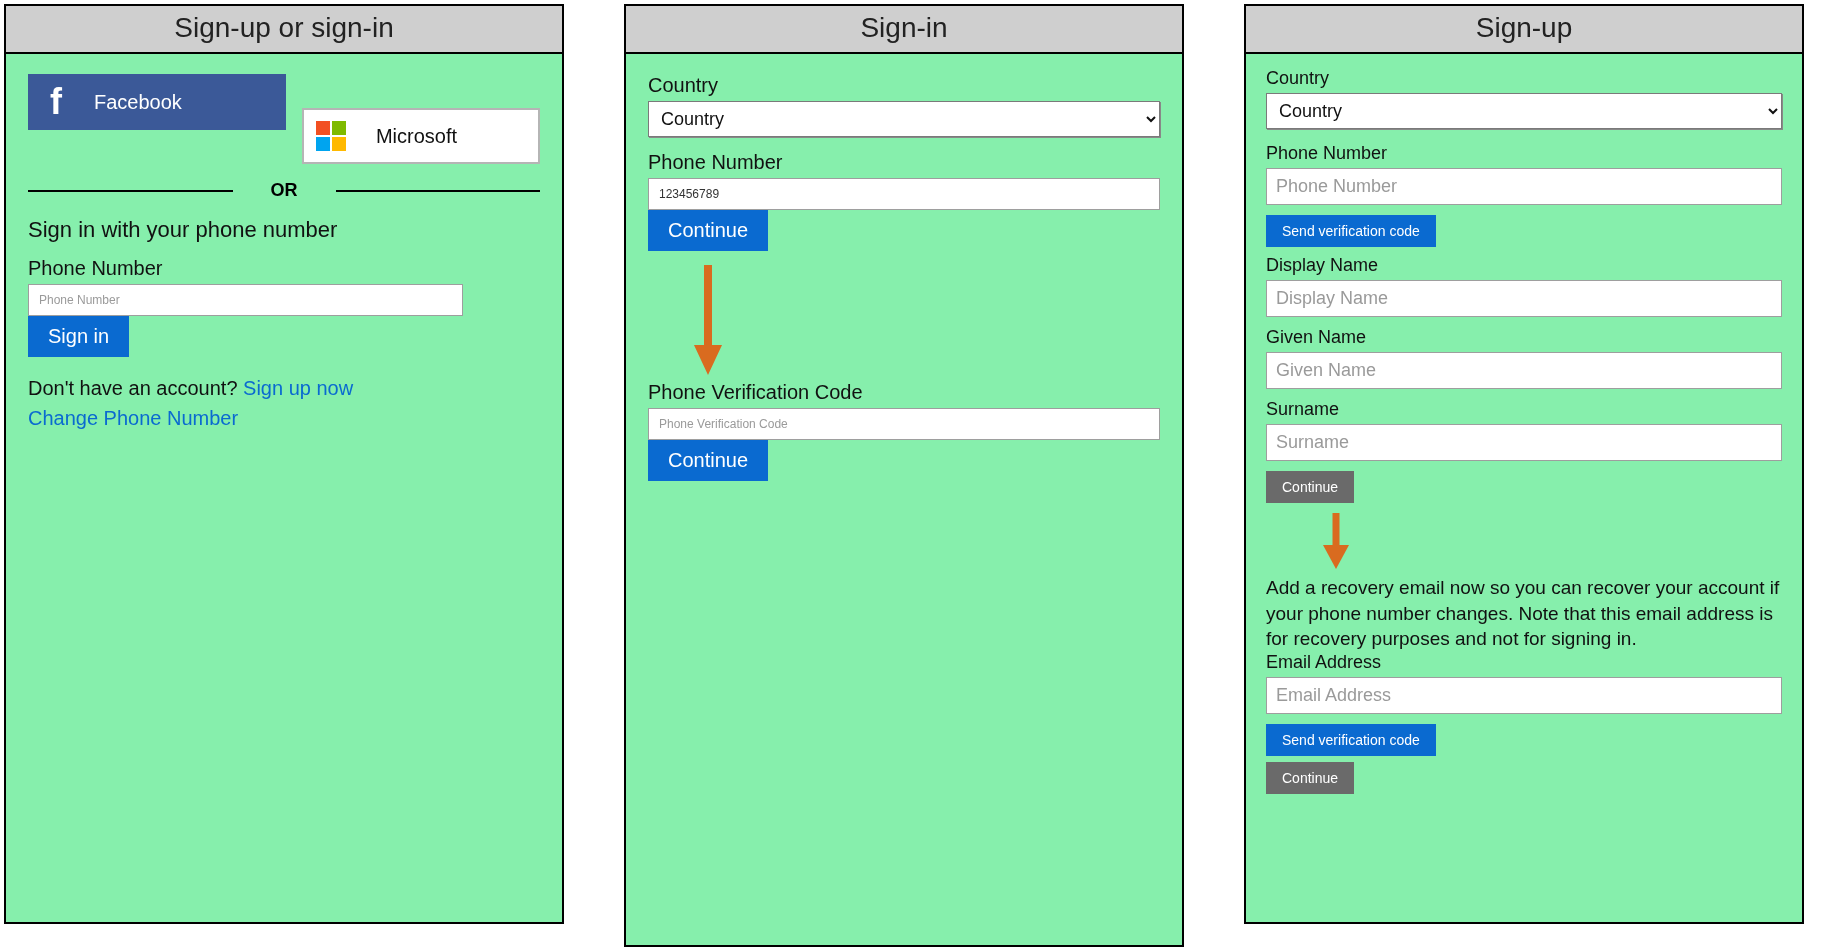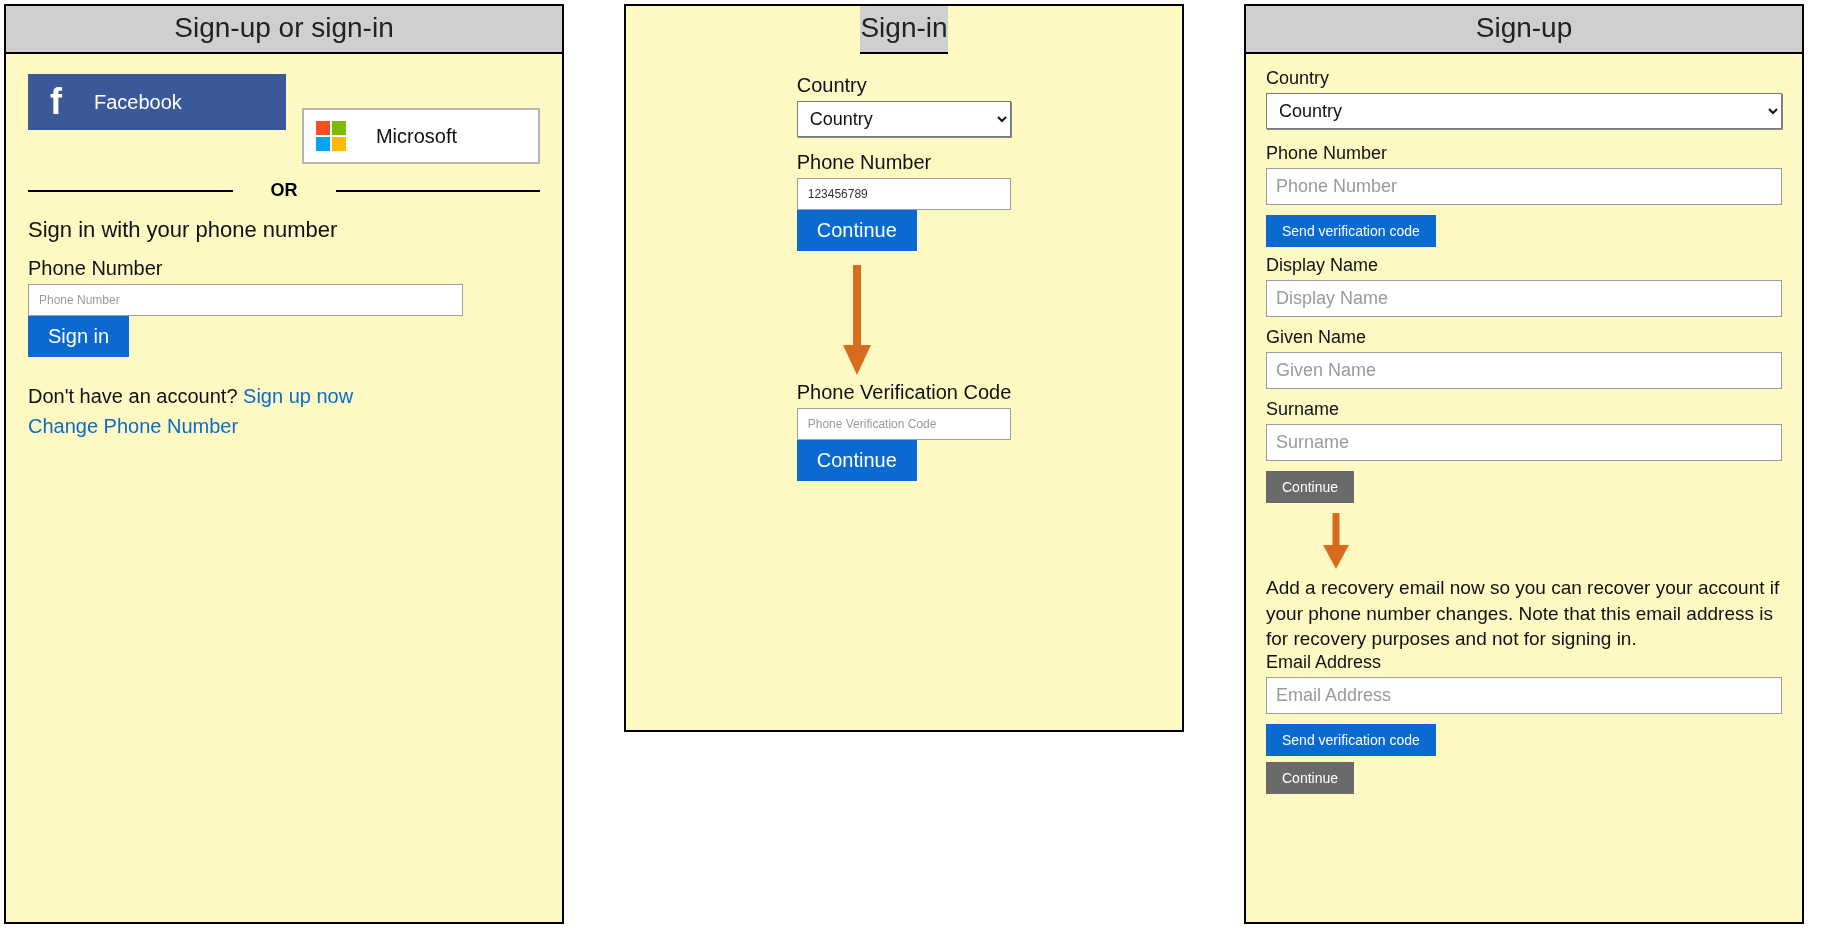"Sign-up or sign-in" .panel { background: #fef9c3 -> #86efac }
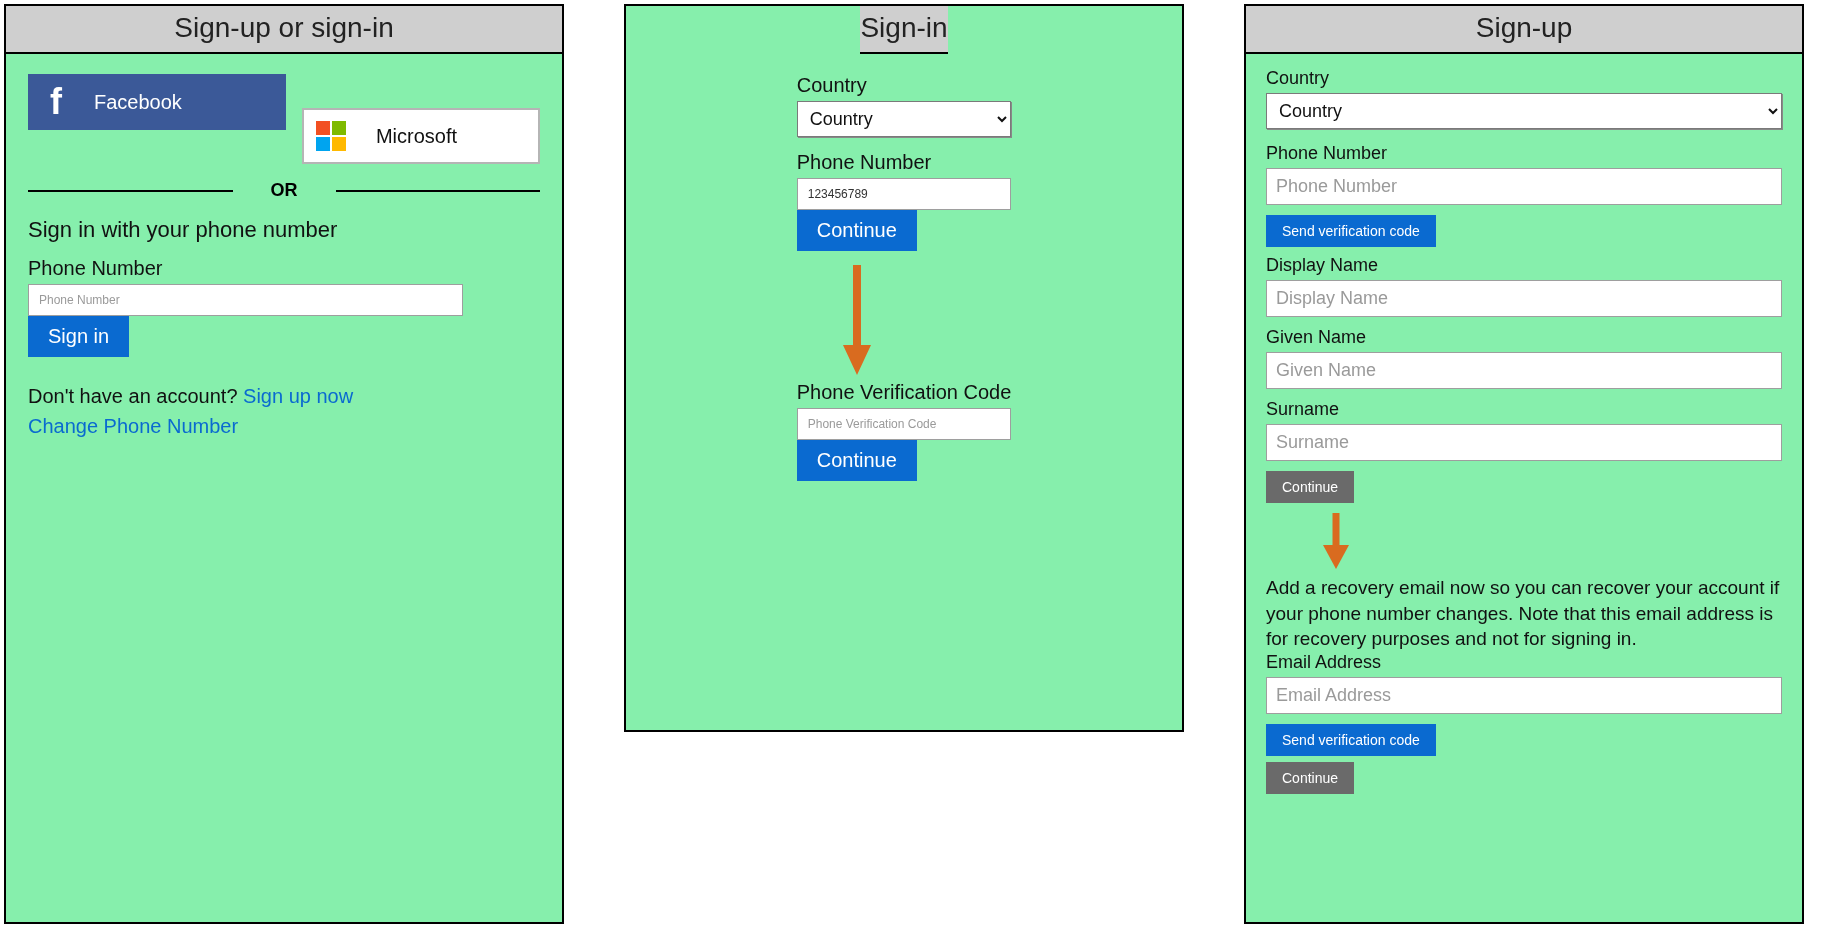"Sign-in" .panel.p2 { align-items: center -> none; height: 728px -> 943px }
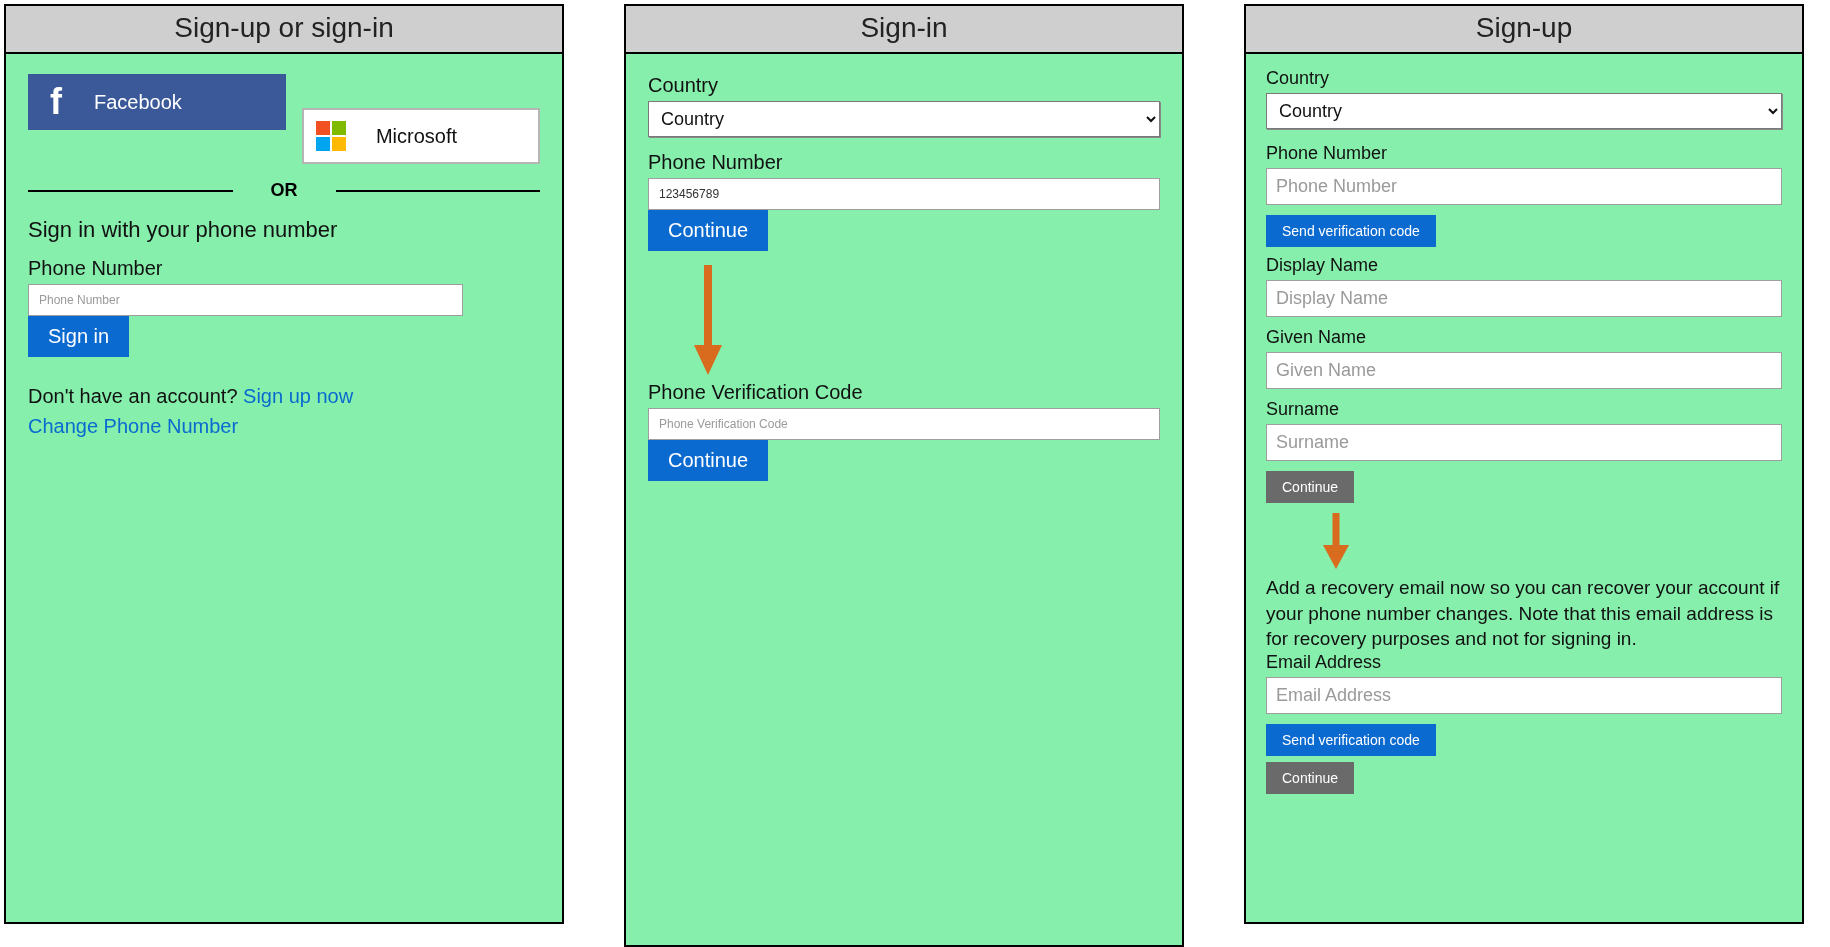"Don't have an account? Sign" .link-block { margin-top: 12px -> 4px }
